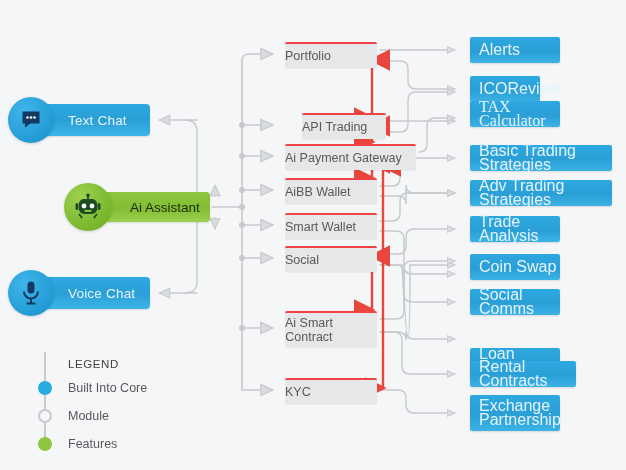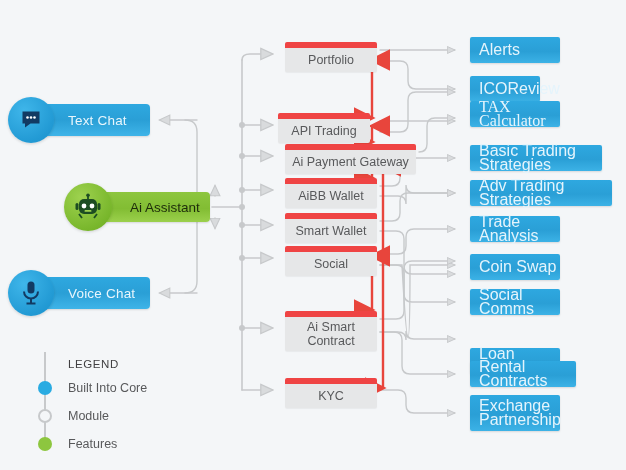"Portfolio" .mod-node { border-top: 6px solid #ef4444 -> 2px solid #ef4444; justify-content: center -> flex-start }
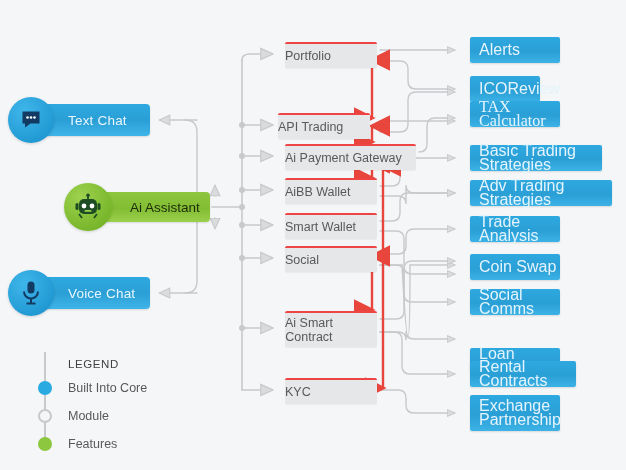"API Trading" div.mod-node { left: 278px -> 302px; width: 92px -> 84px }
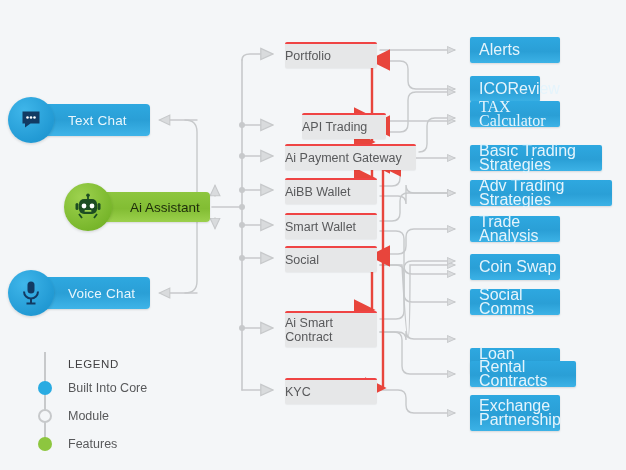"Basic Trading Strategies" div.feat-node { width: 132px -> 142px }
